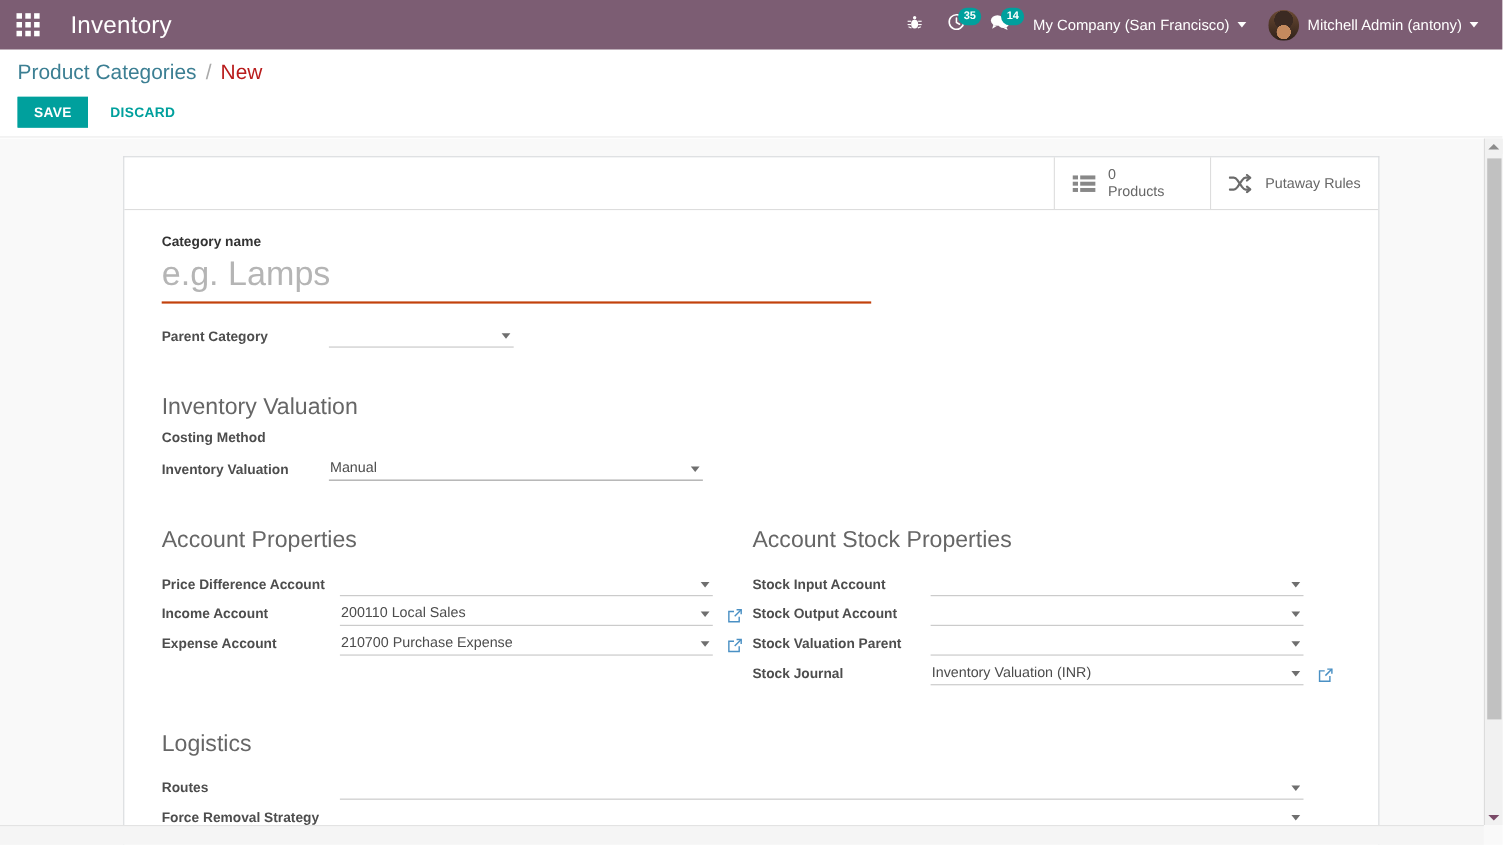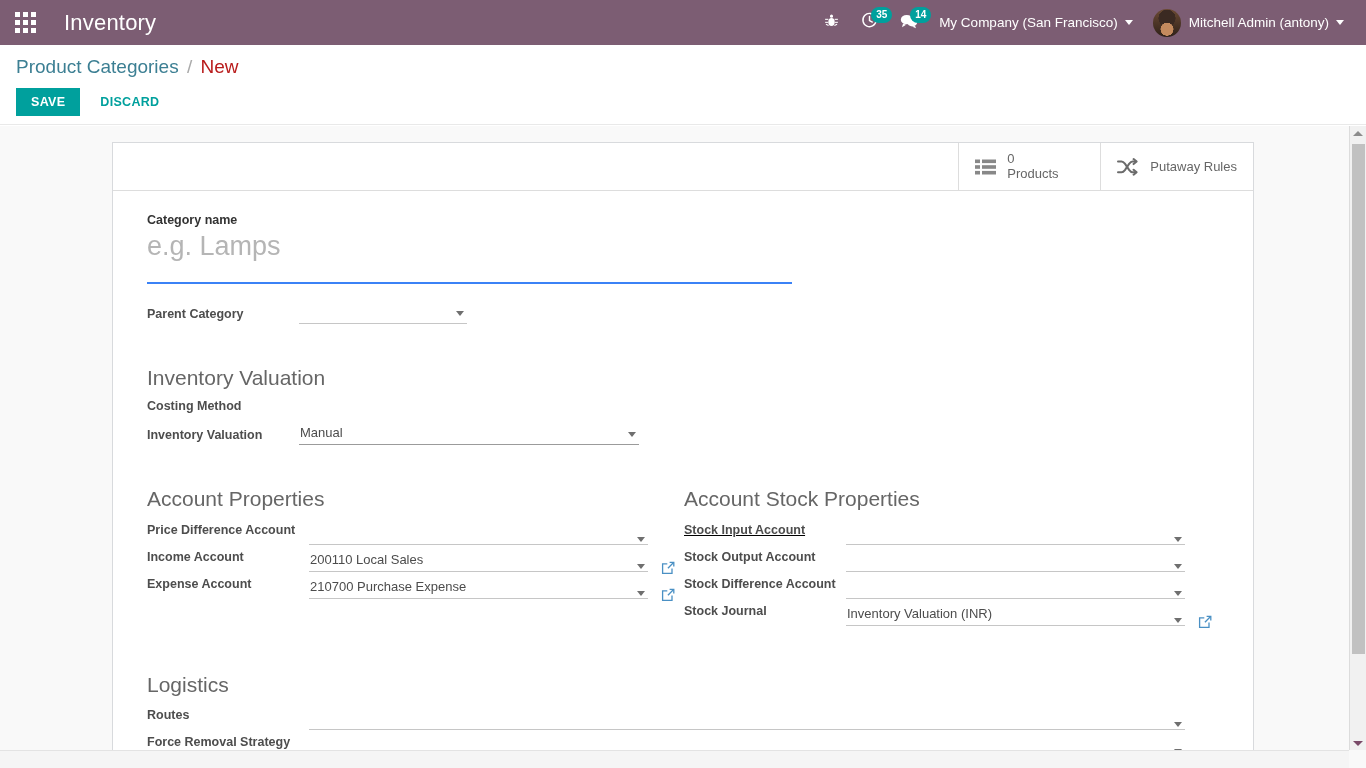"e.g. Lamps" .field-name-input { border-bottom: 2px solid #3b82f6 -> 2px solid #c2410c; font-size: 27px -> 31px; padding: 2px 0 20px 0 -> 2px 0 7px 0 }
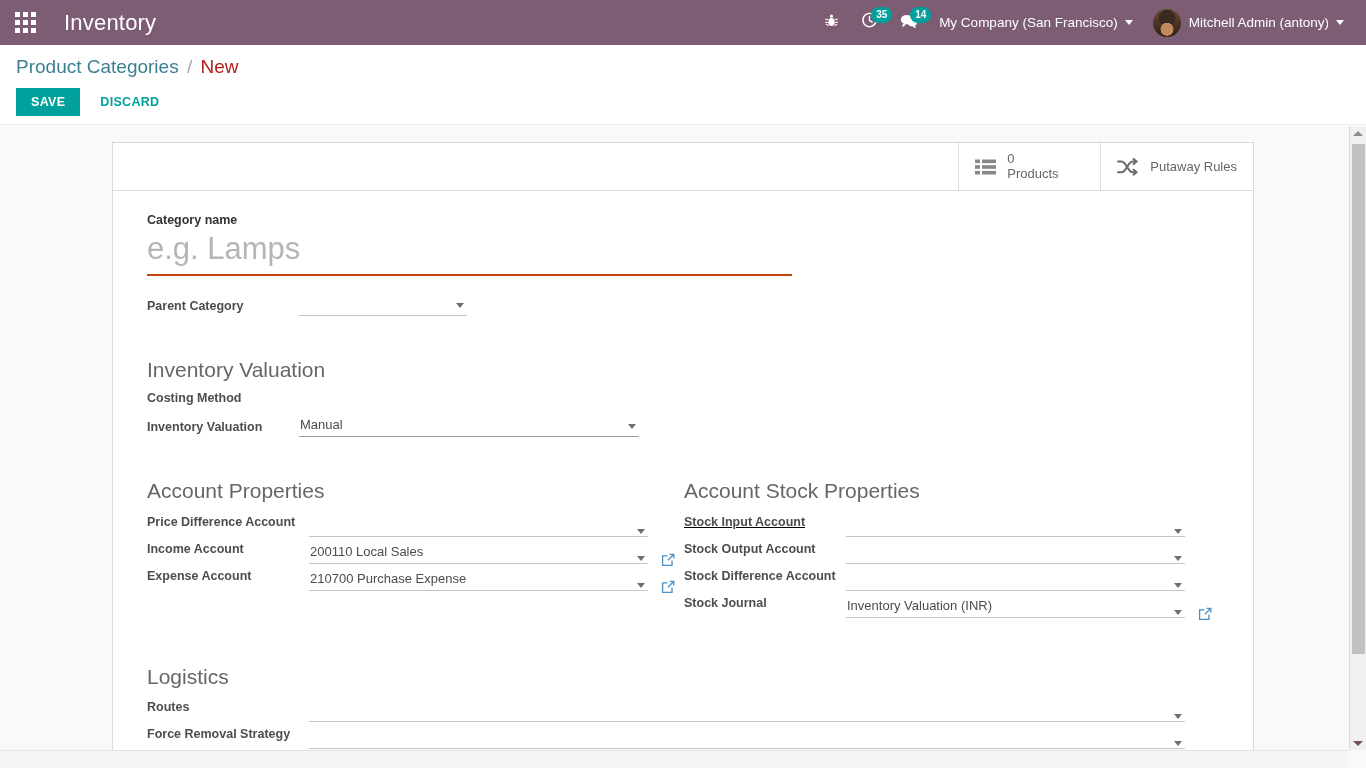"Price Difference Account" .frow { align-items: none -> flex-end }
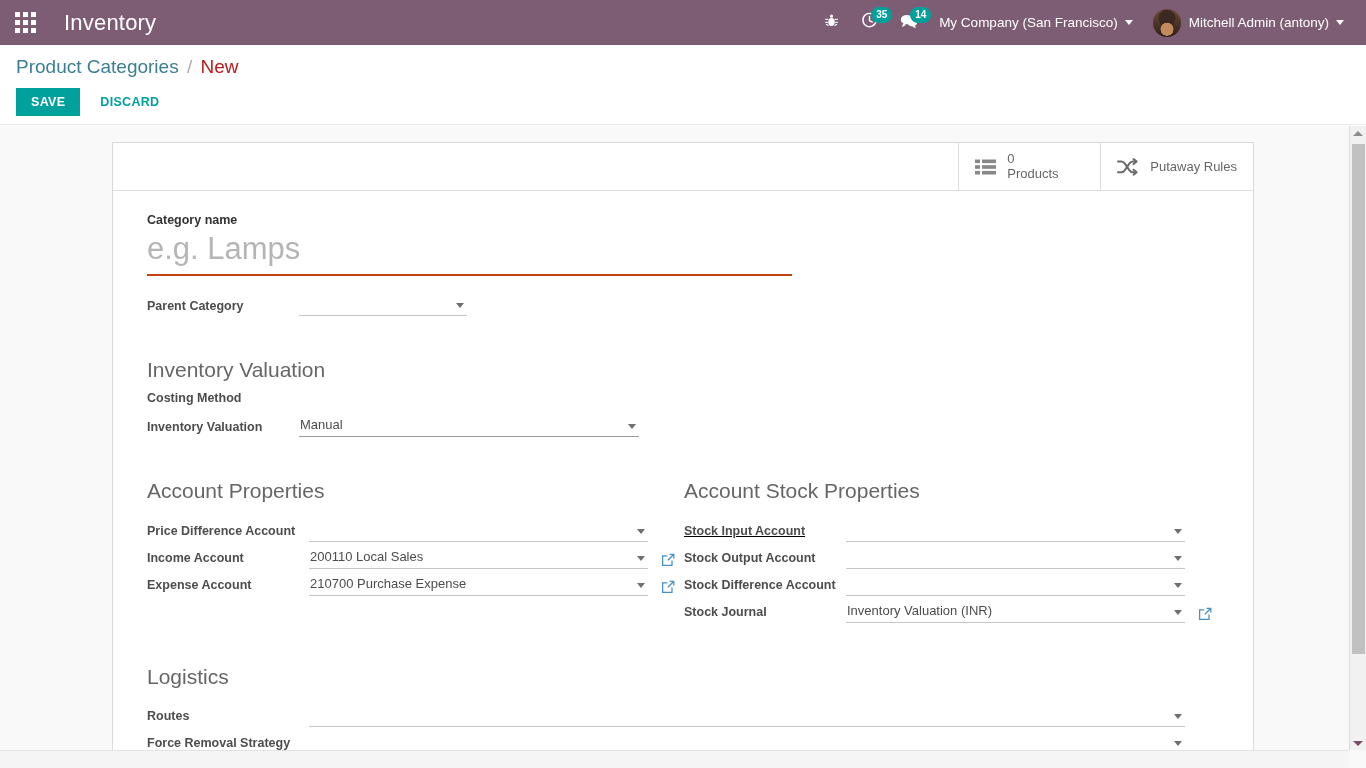"Stock Input Account" div.frow { text-decoration: underline -> none }
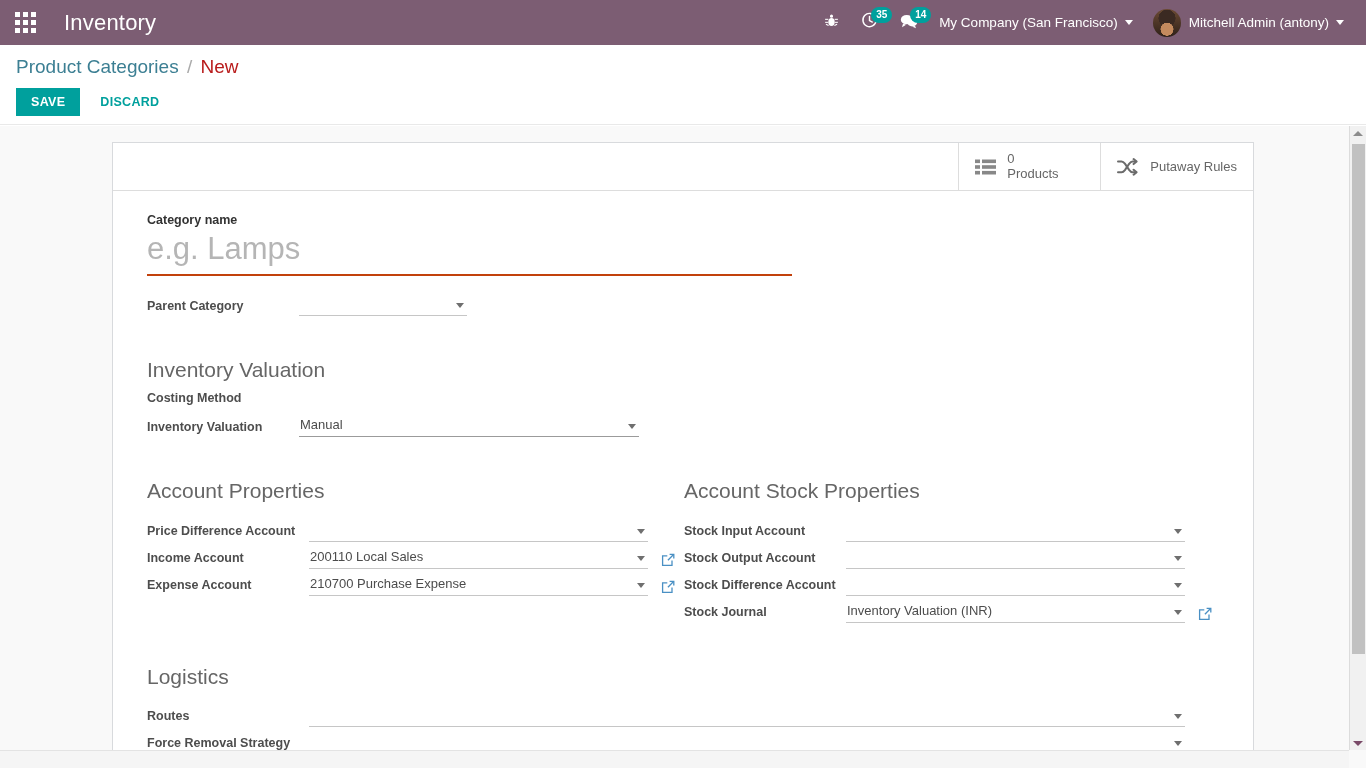"Stock Difference Account" div.flbl { text: Difference Account -> Valuation Parent }
